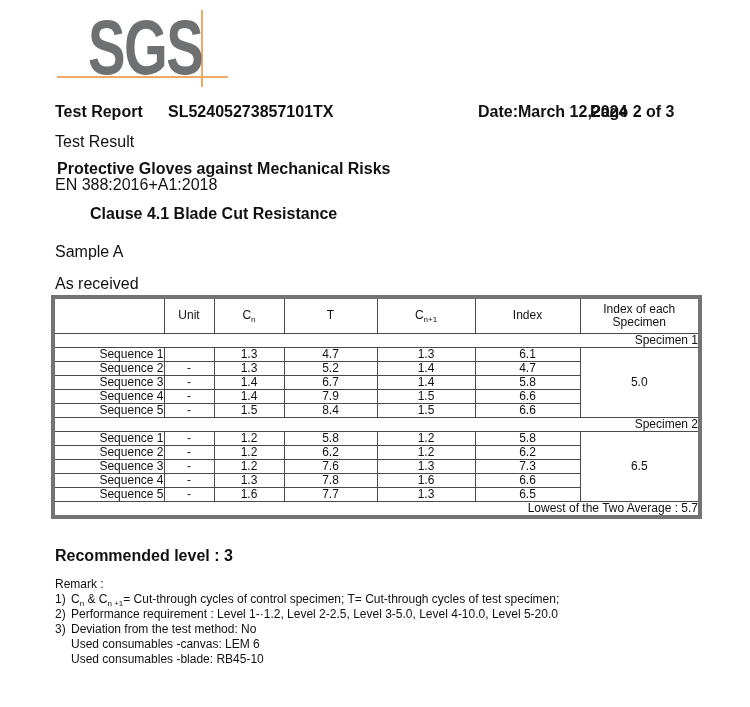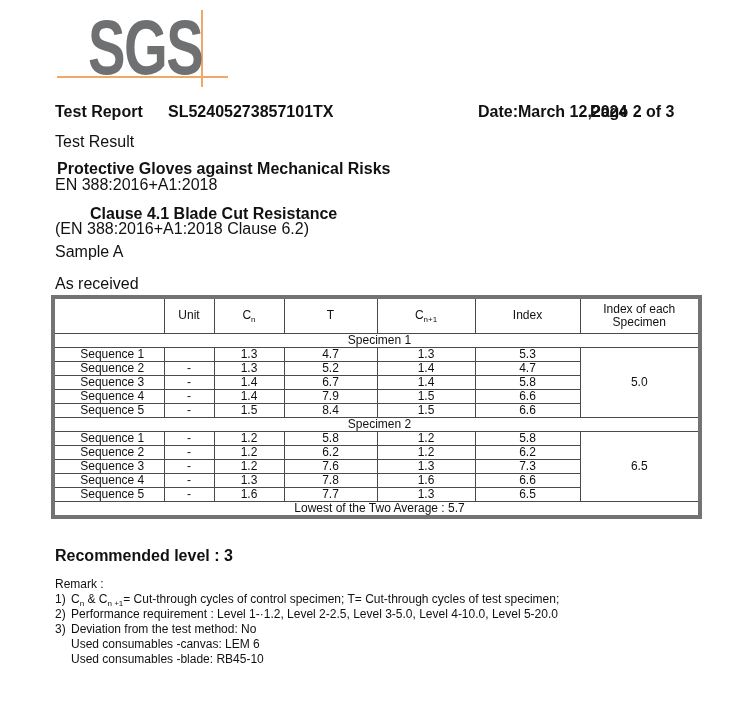"(EN 388:2016+A1:2018 Clause 6.2)" div.abs { html: <div>(EN 388:2016+A1:2018 Clause 6.2)</div> -> none }
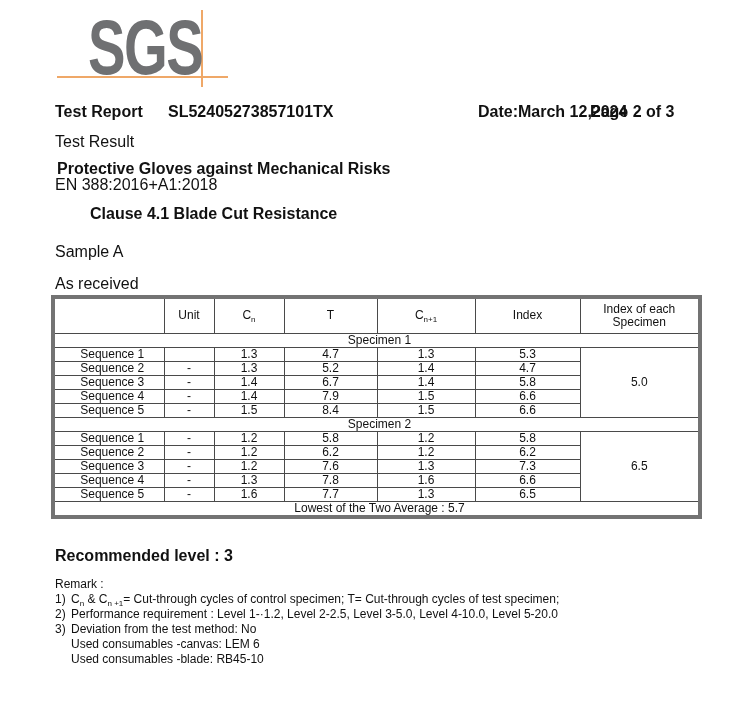"Specimen 1" table.report td.l { text-align: center -> right }
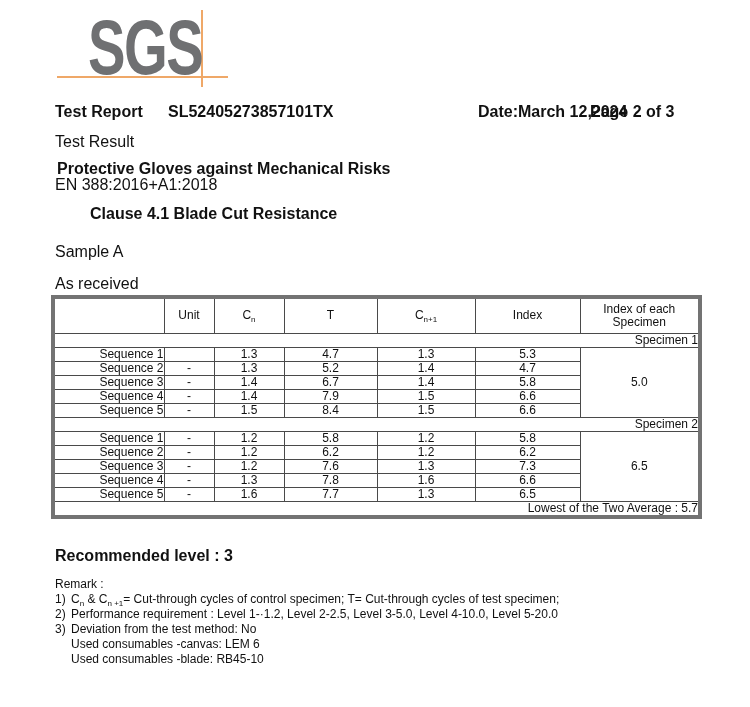"5.3" td { text: 5.3 -> 6.1 }
